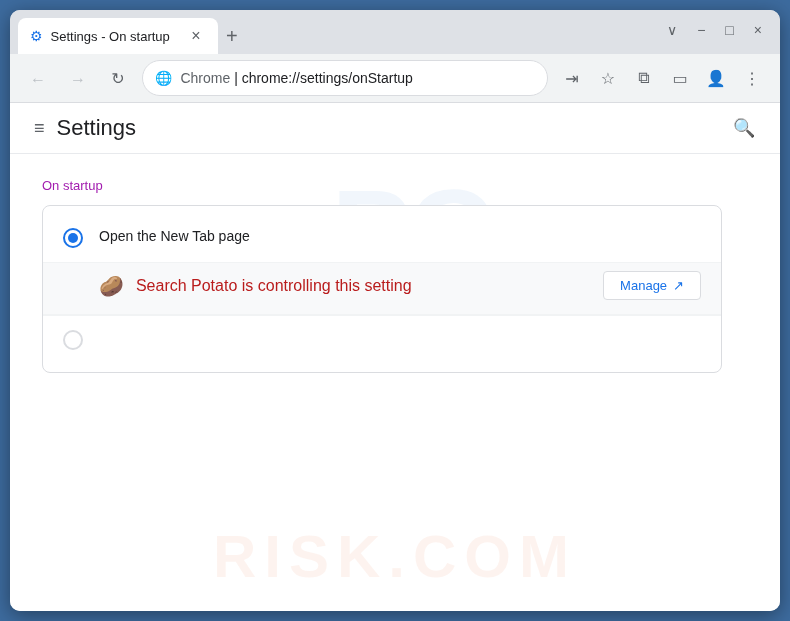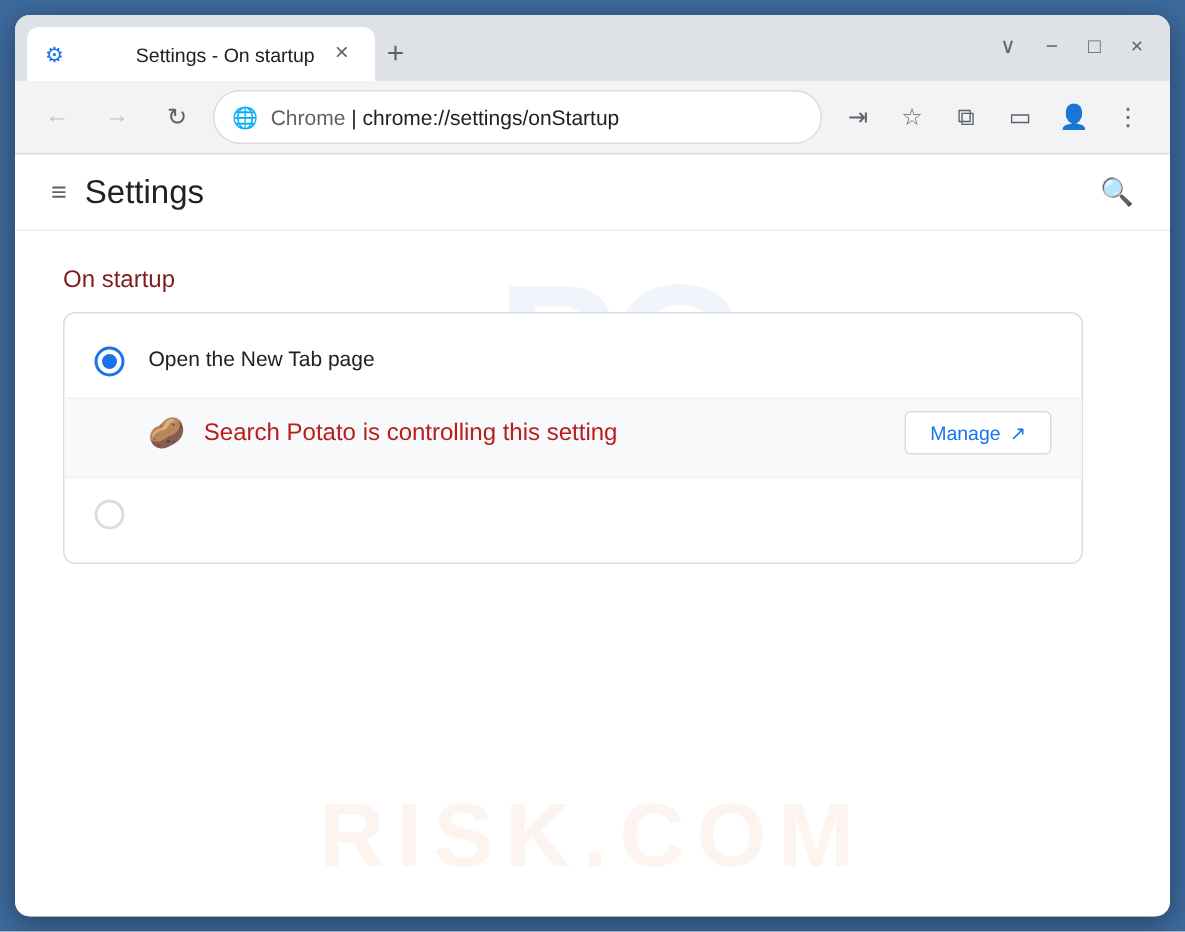"Settings - On startup" .tab-title { margin-left: 40px -> none }
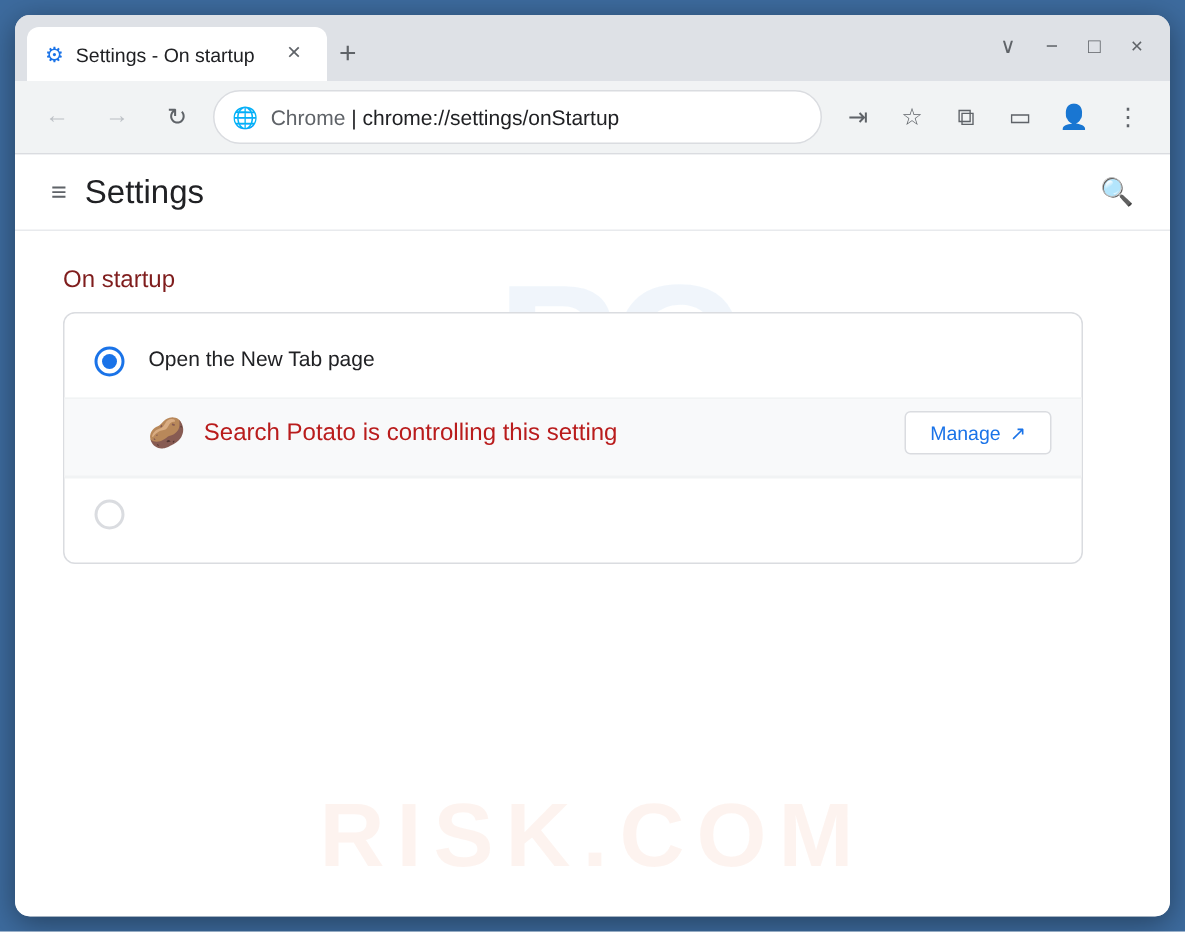"On startup" .section-title { color: #7f1d1d -> #a21caf; font-size: 16px -> 13px }
